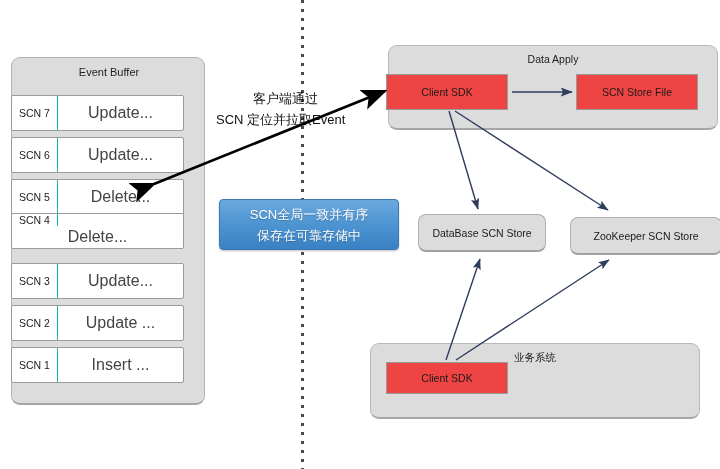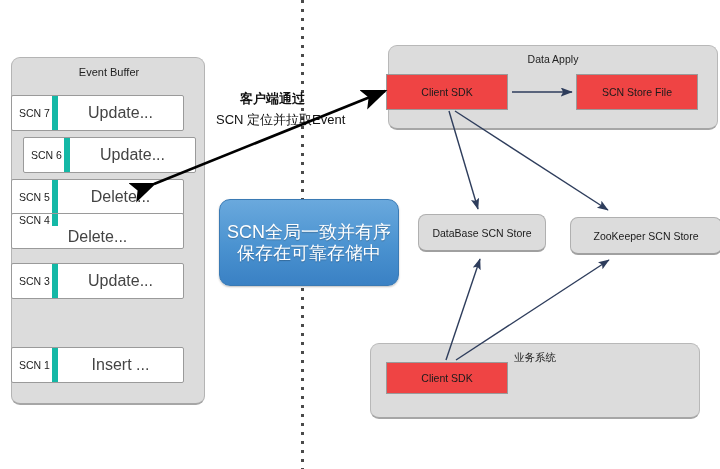"客户端通过" .anno-l1 { font-weight: bold -> none; left: 240px -> 253px }
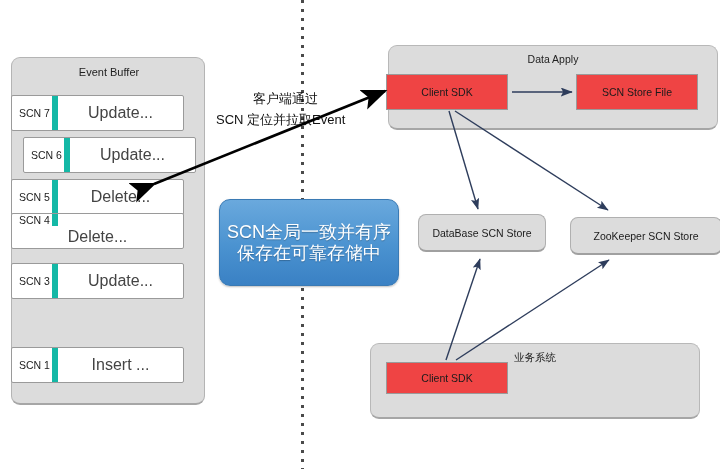"SCN 7" .row-scn { border-right: 6px solid #14b8a6 -> 1px solid #14b8a6 }
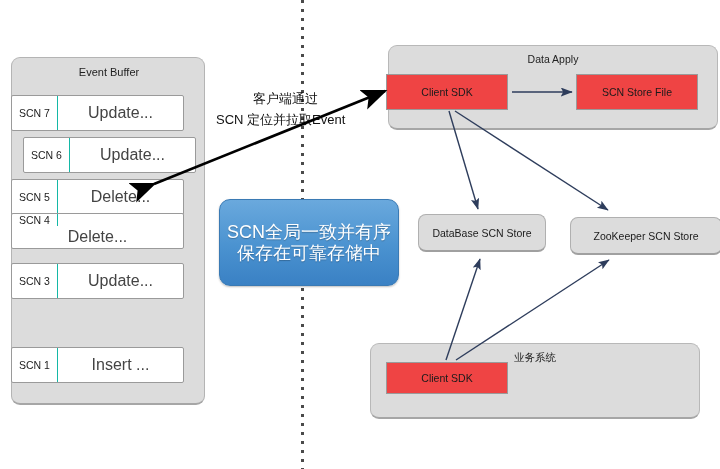"SCN 6" div.buffer-row { margin-left: 12px -> none }
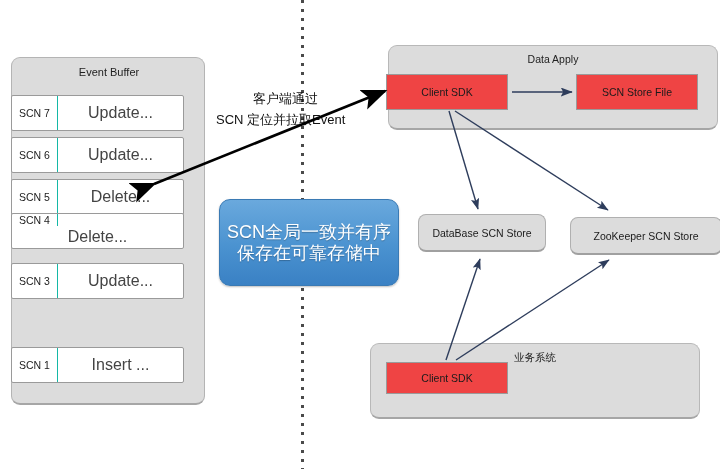"SCN全局一致并有序" .blue-box { border-radius: 11px -> 4px; font-size: 18px -> 13px; height: 87px -> 51px }
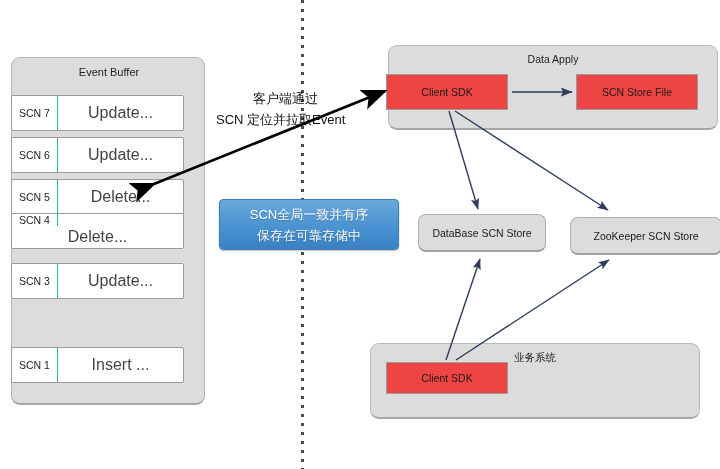"SCN 2" div.buffer-row { html: none -> <div> <div>SCN 2</div> <div>Update ...</div> </div> }
